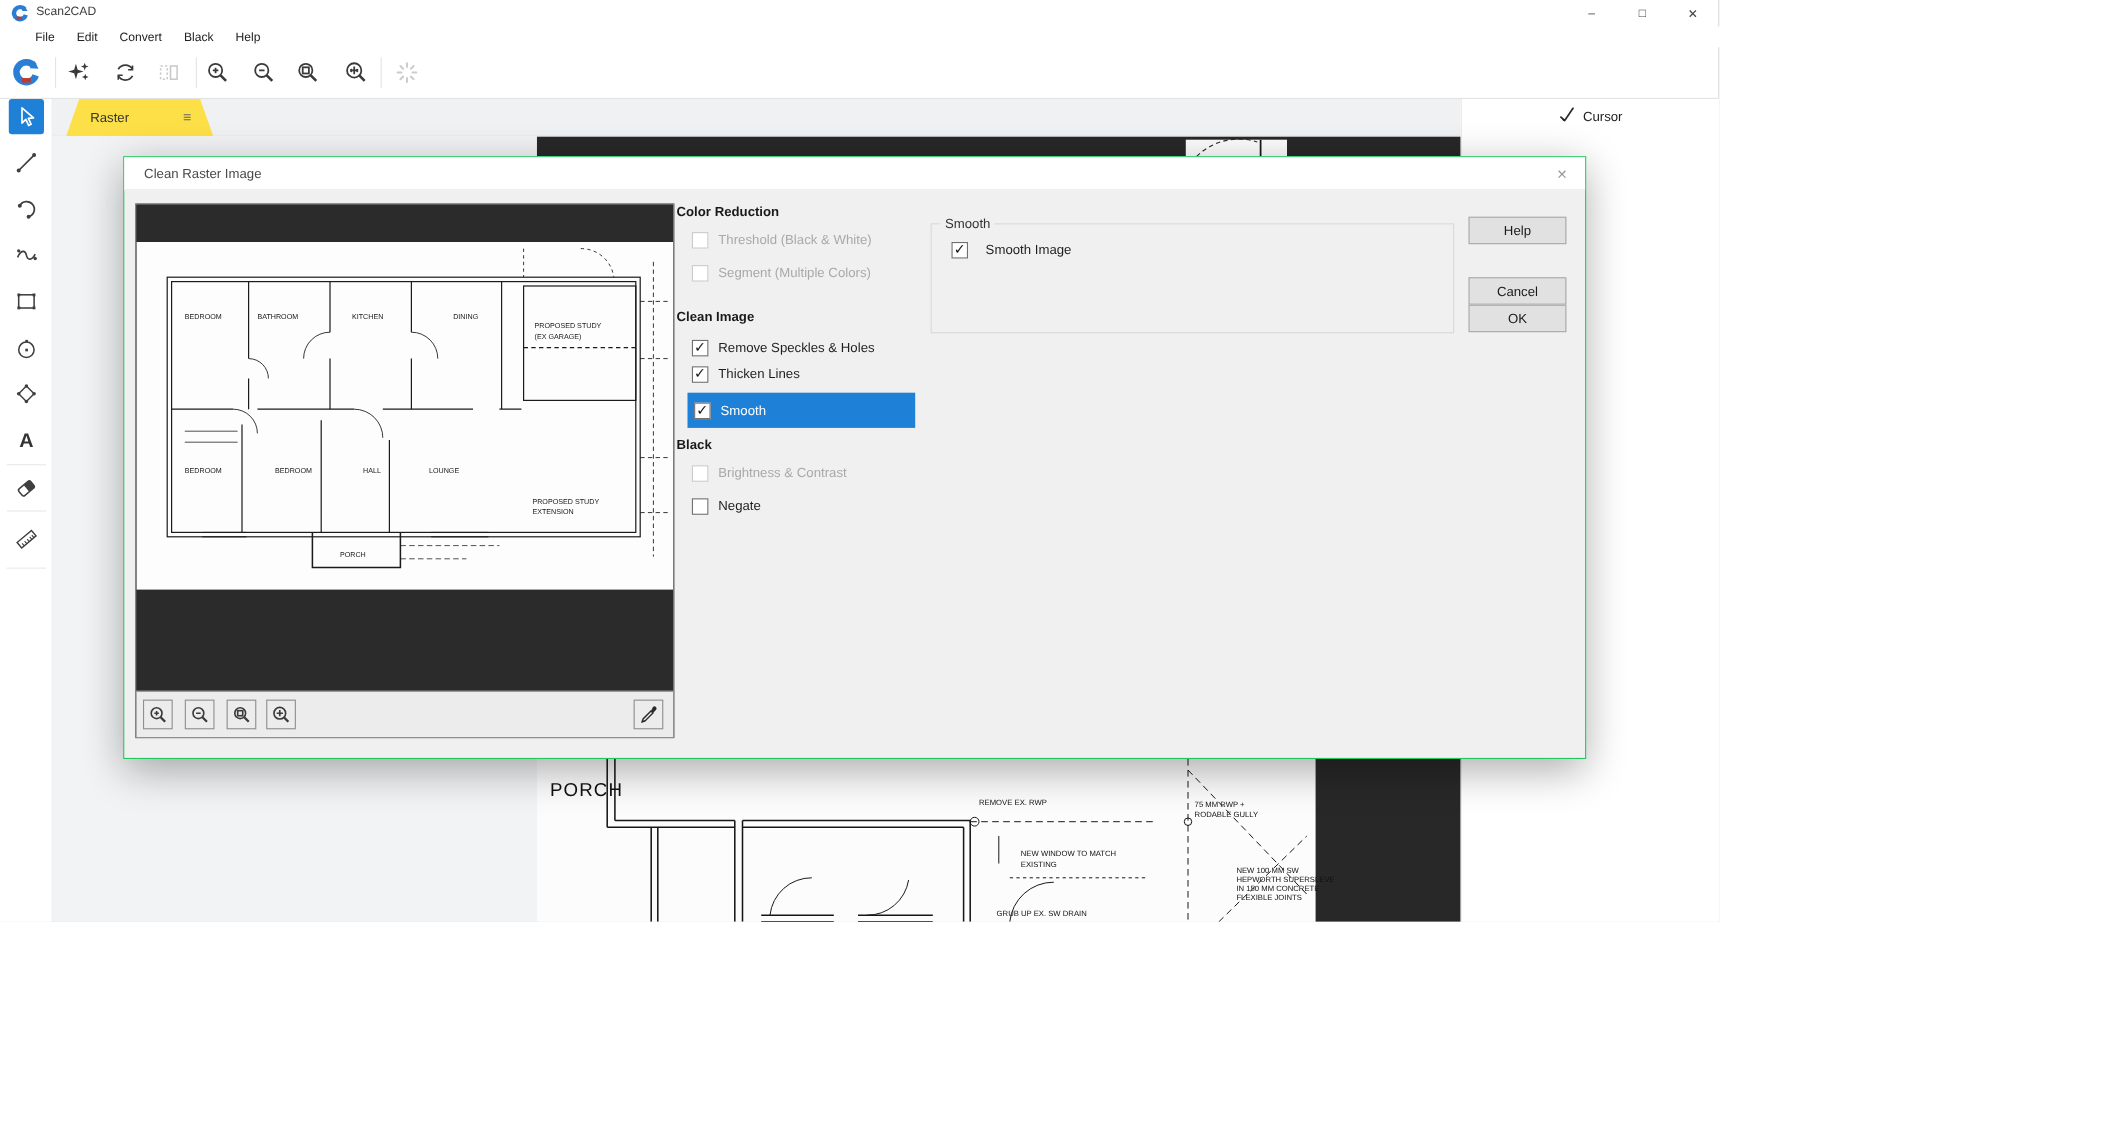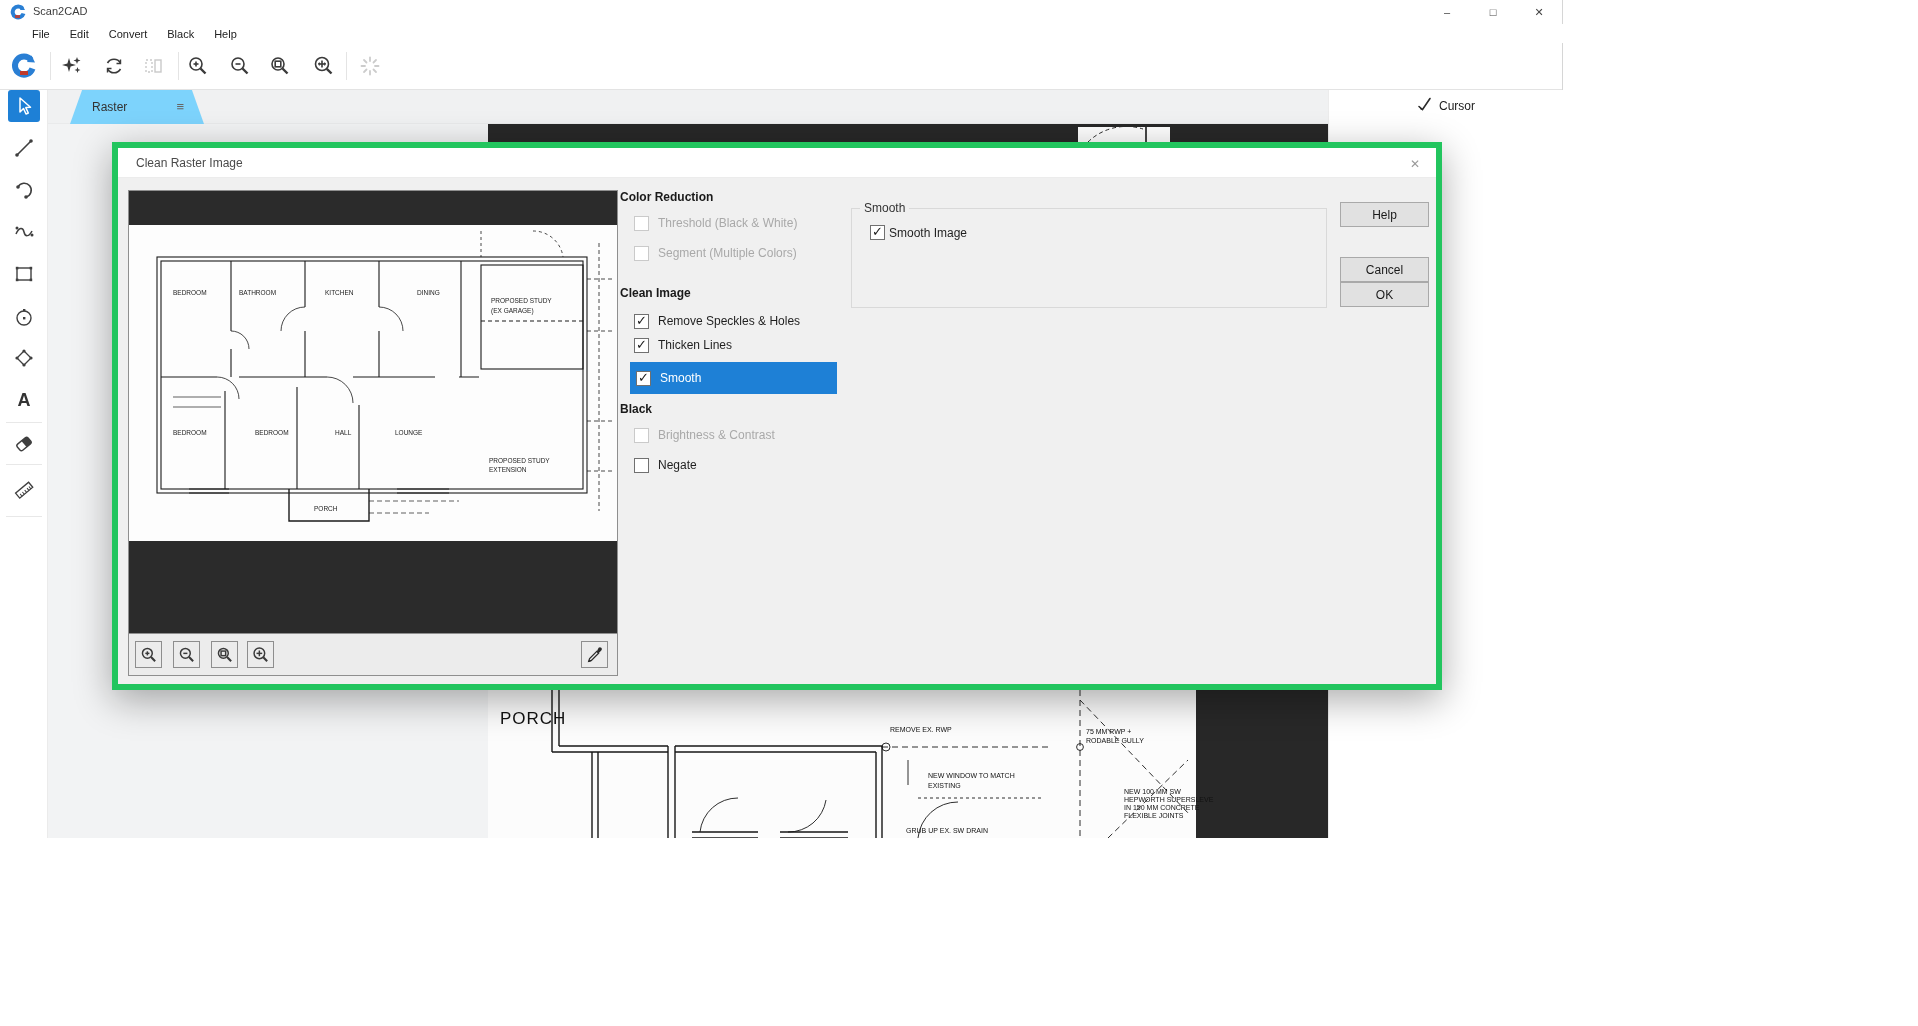"Raster" .tab { background: #7dd3fc -> #fde047; left: 22px -> 12px }
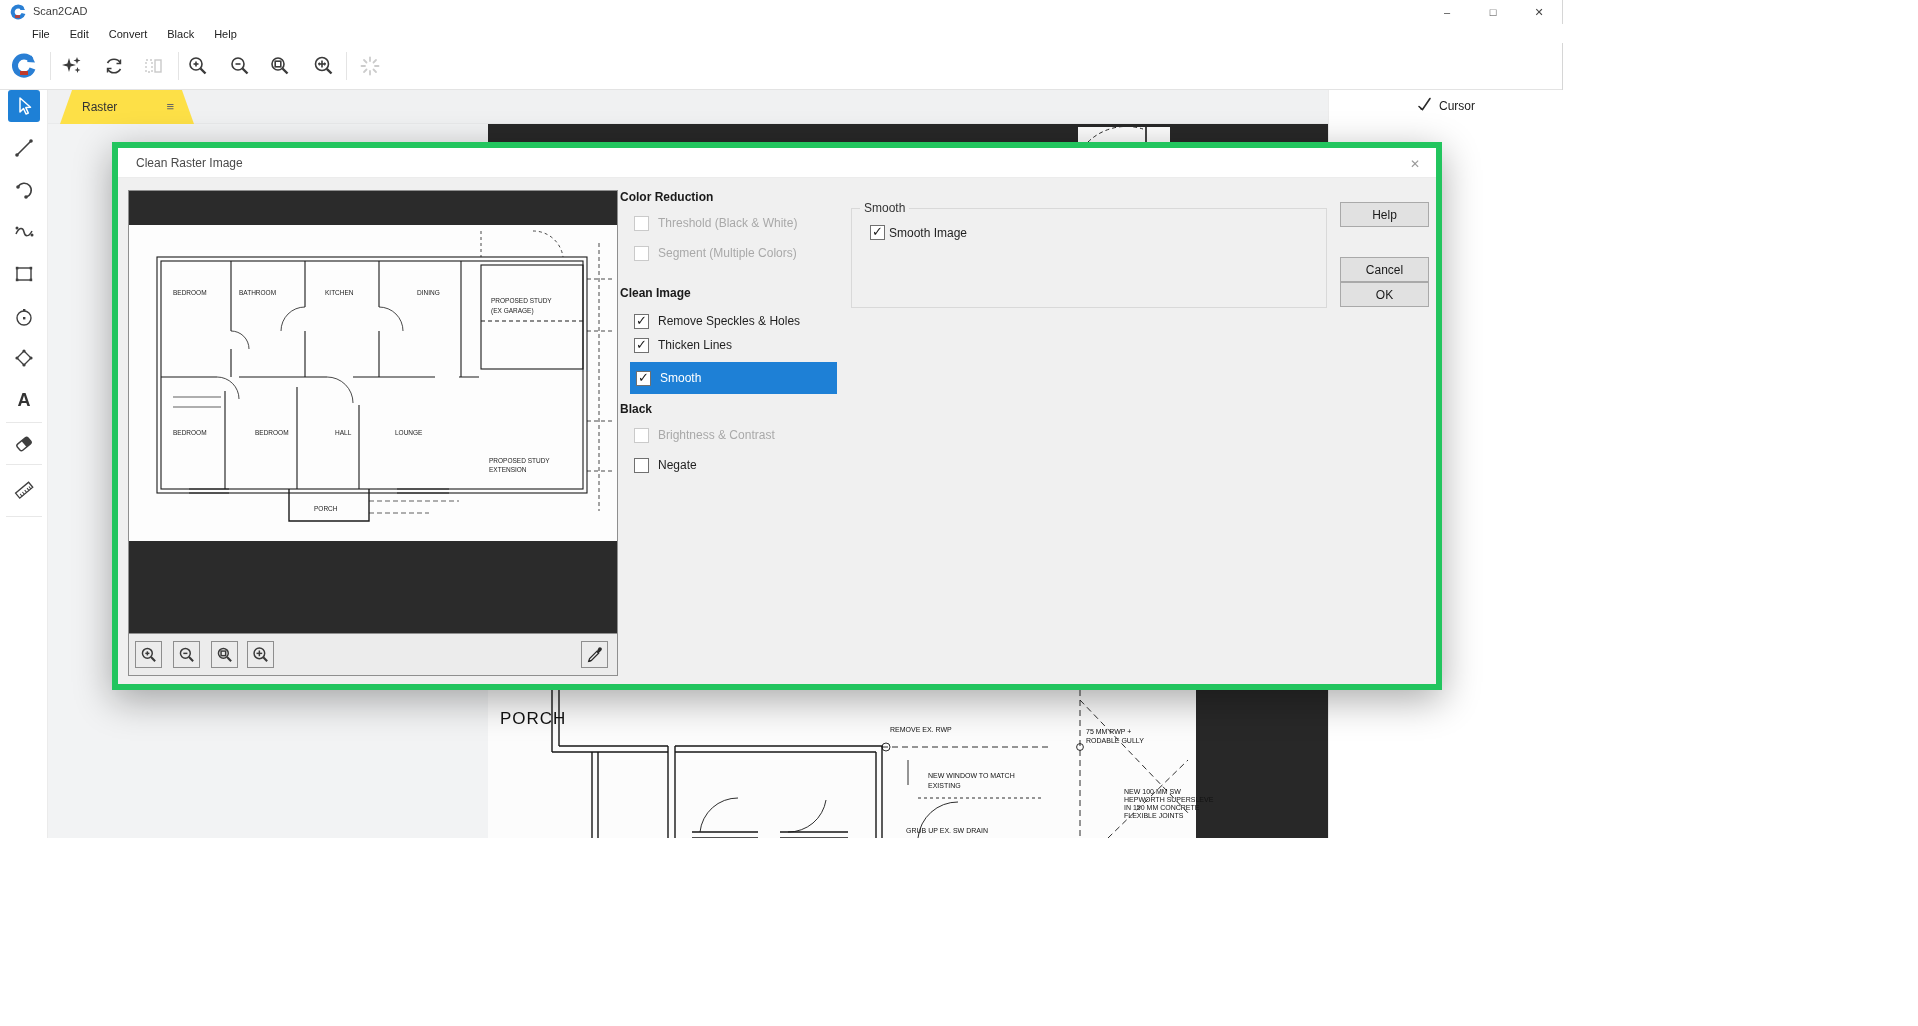"Clean Raster Image" .dialog { border: 6px solid #22c55e -> 1px solid #22c55e }
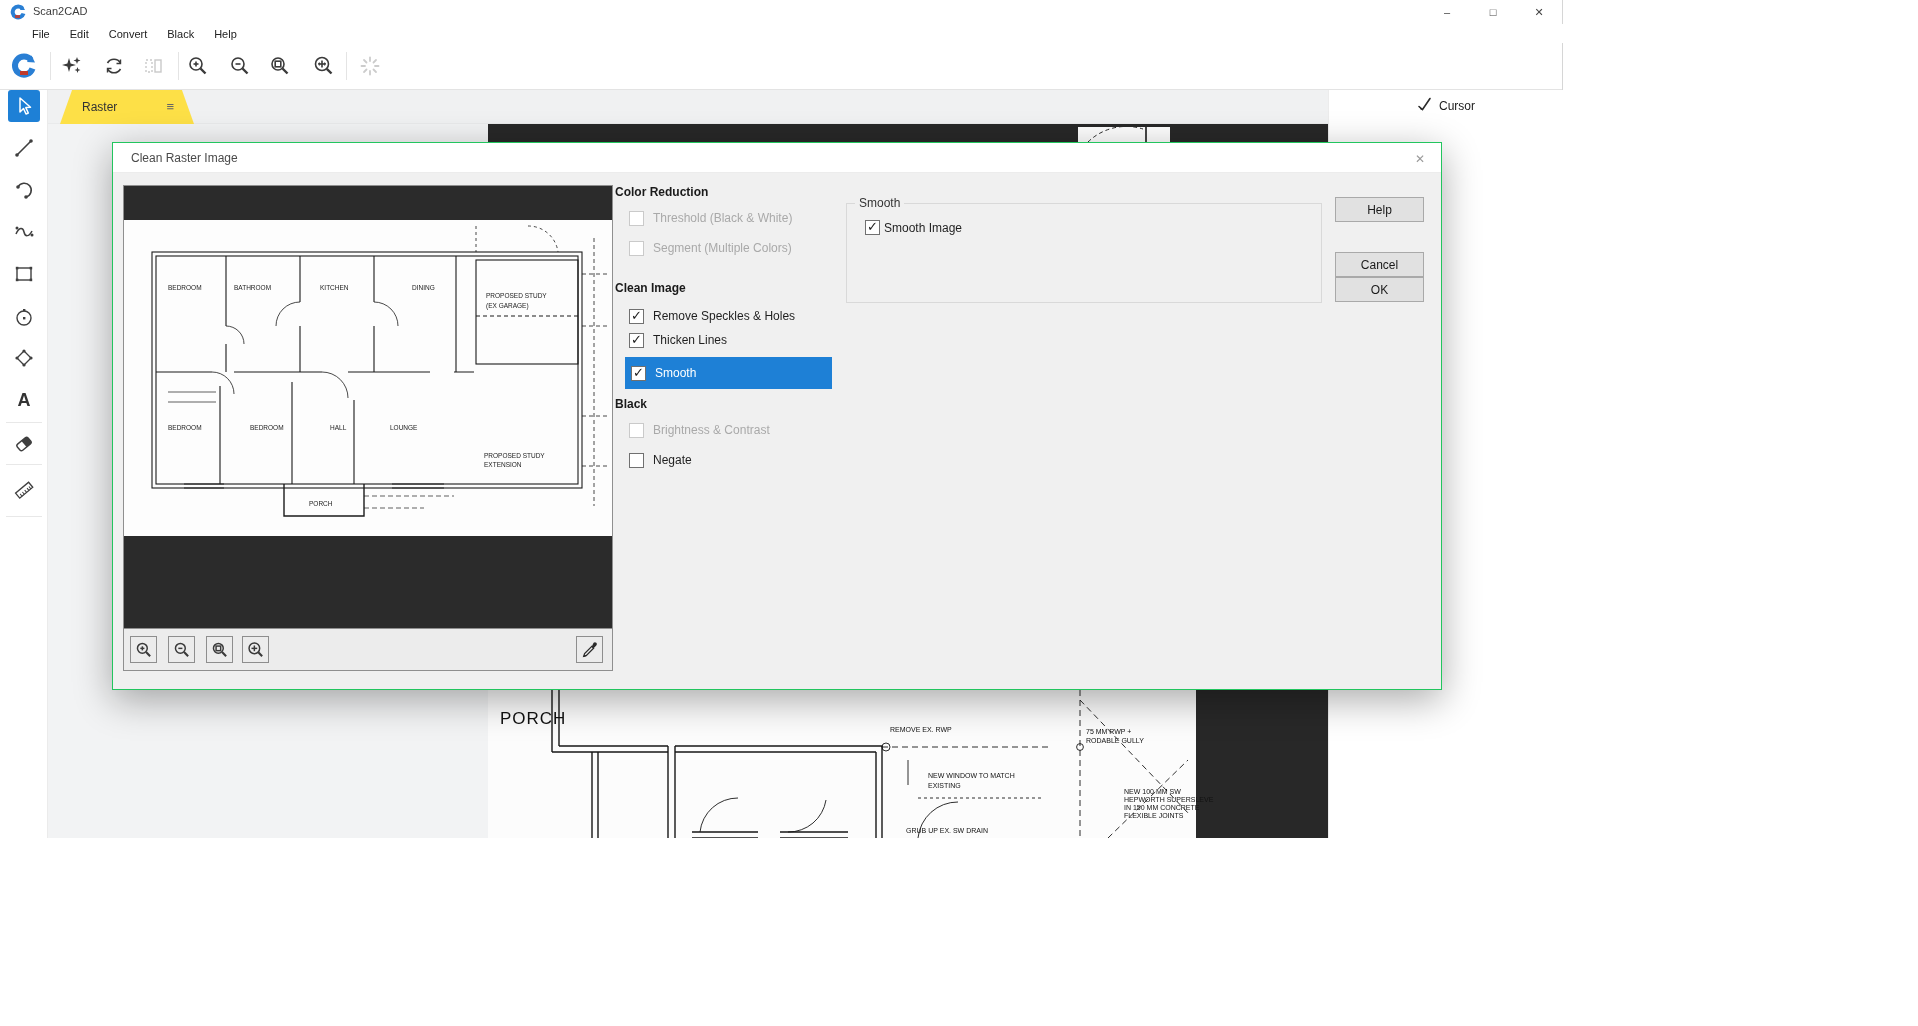"Smooth Image" .group-row { align-items: center -> flex-start; gap: 4px -> 16px }
